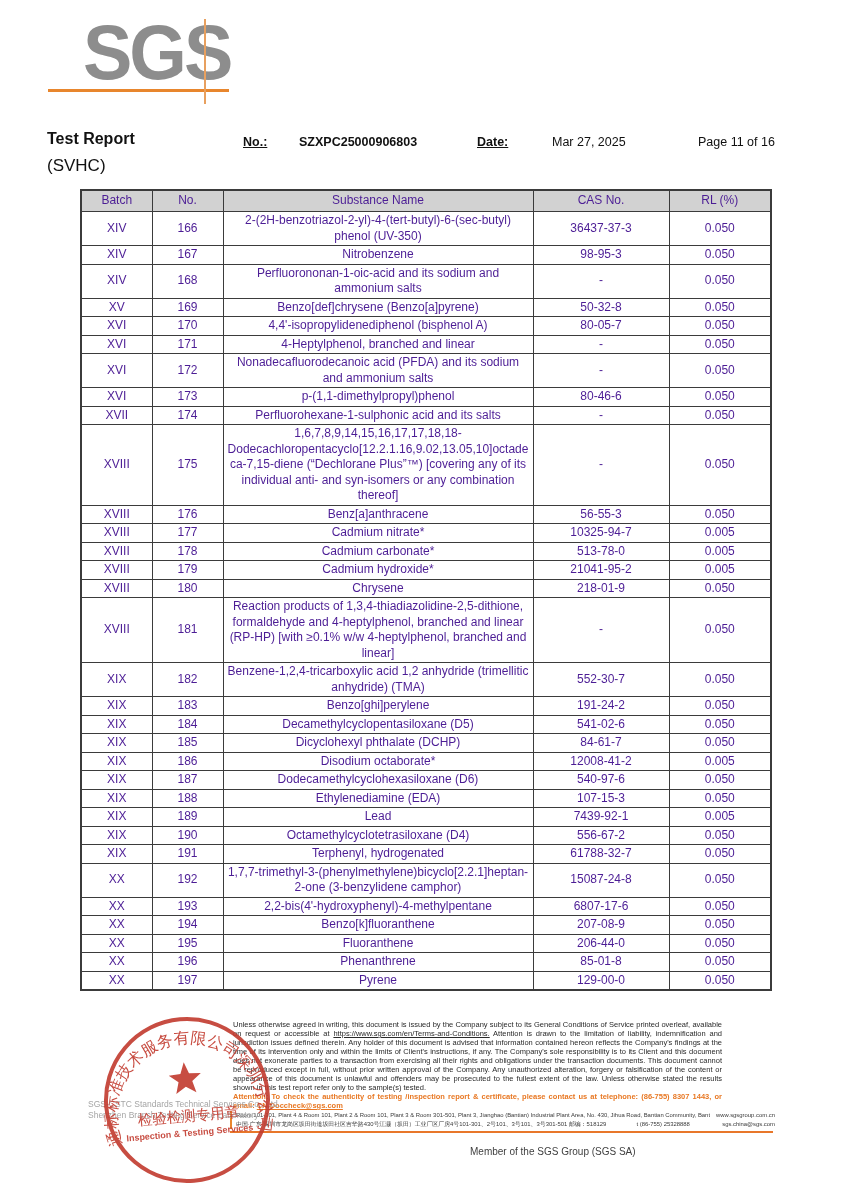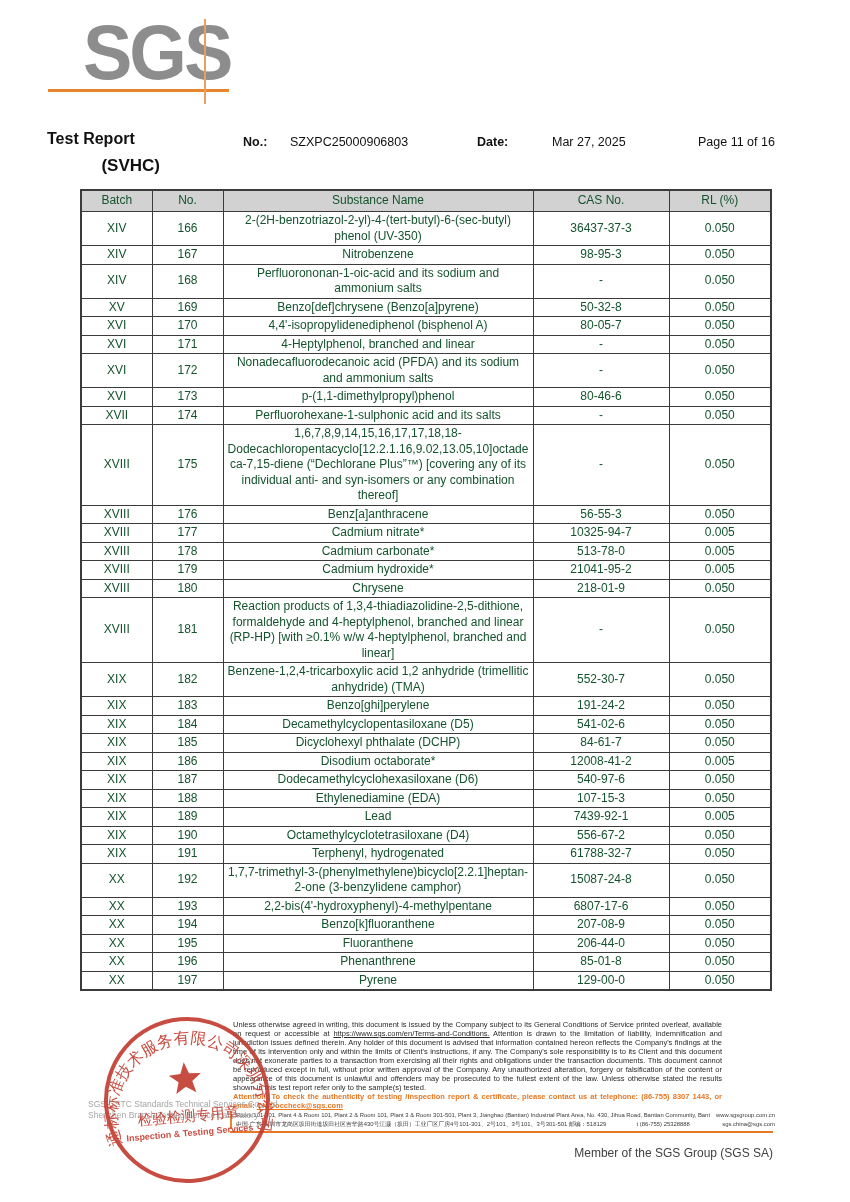"No.:" .meta.b { text-decoration: none -> underline }
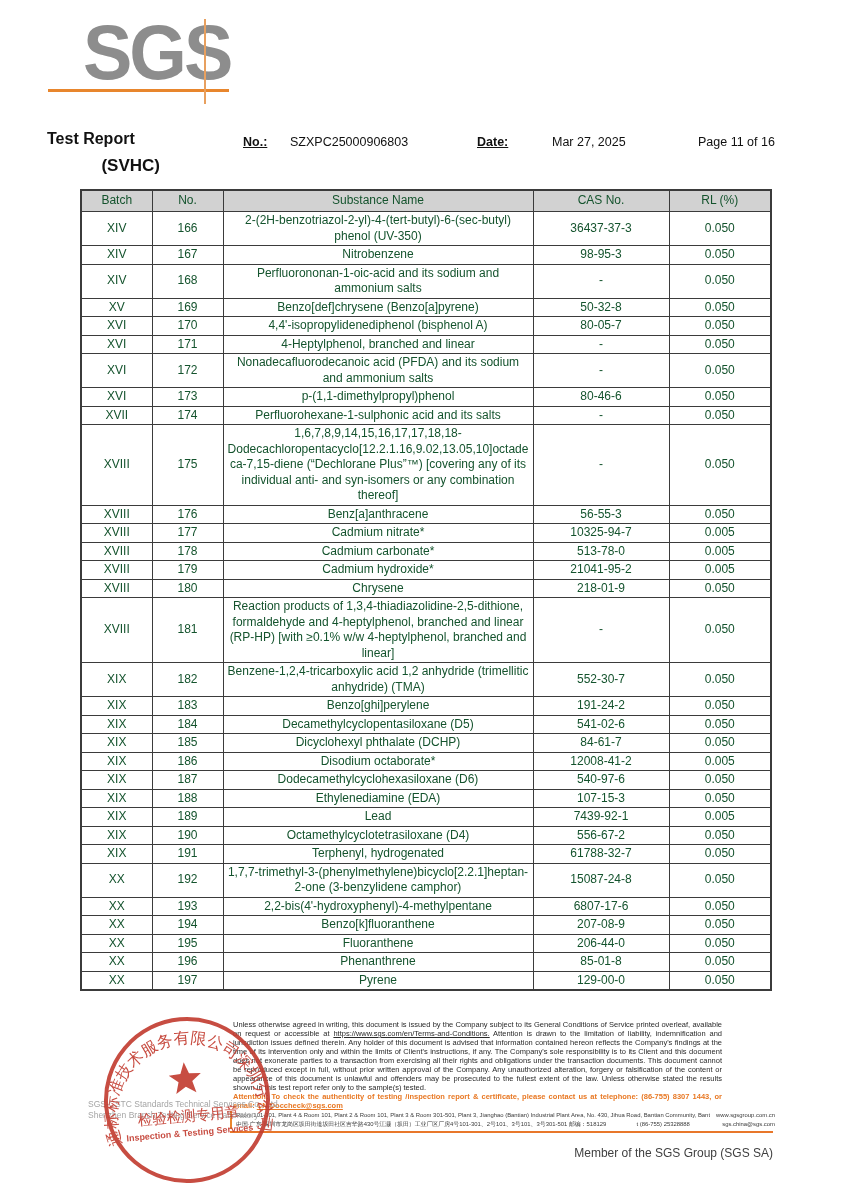"SZXPC25000906803" .m-no-value { font-weight: none -> bold; left: 290px -> 299px }
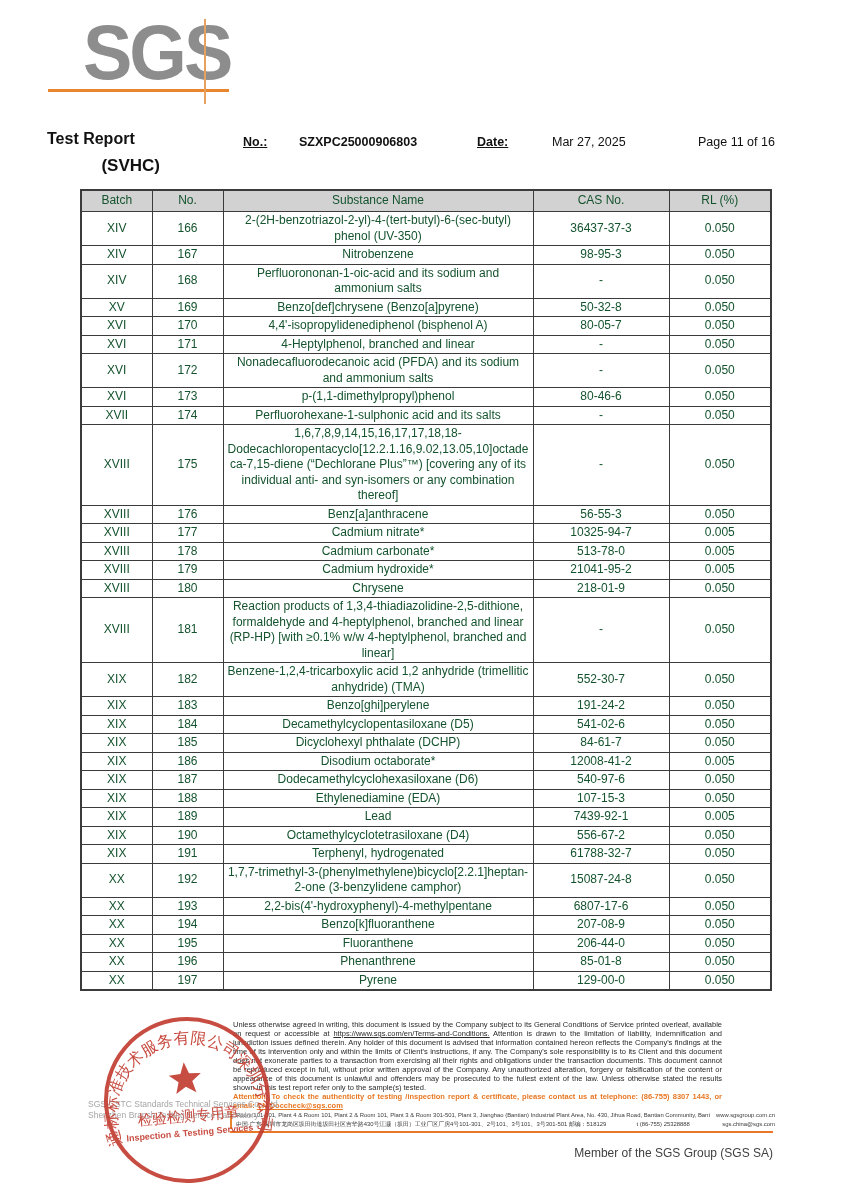"(SVHC)" .title2 { font-weight: bold -> normal; text-align: right -> left }
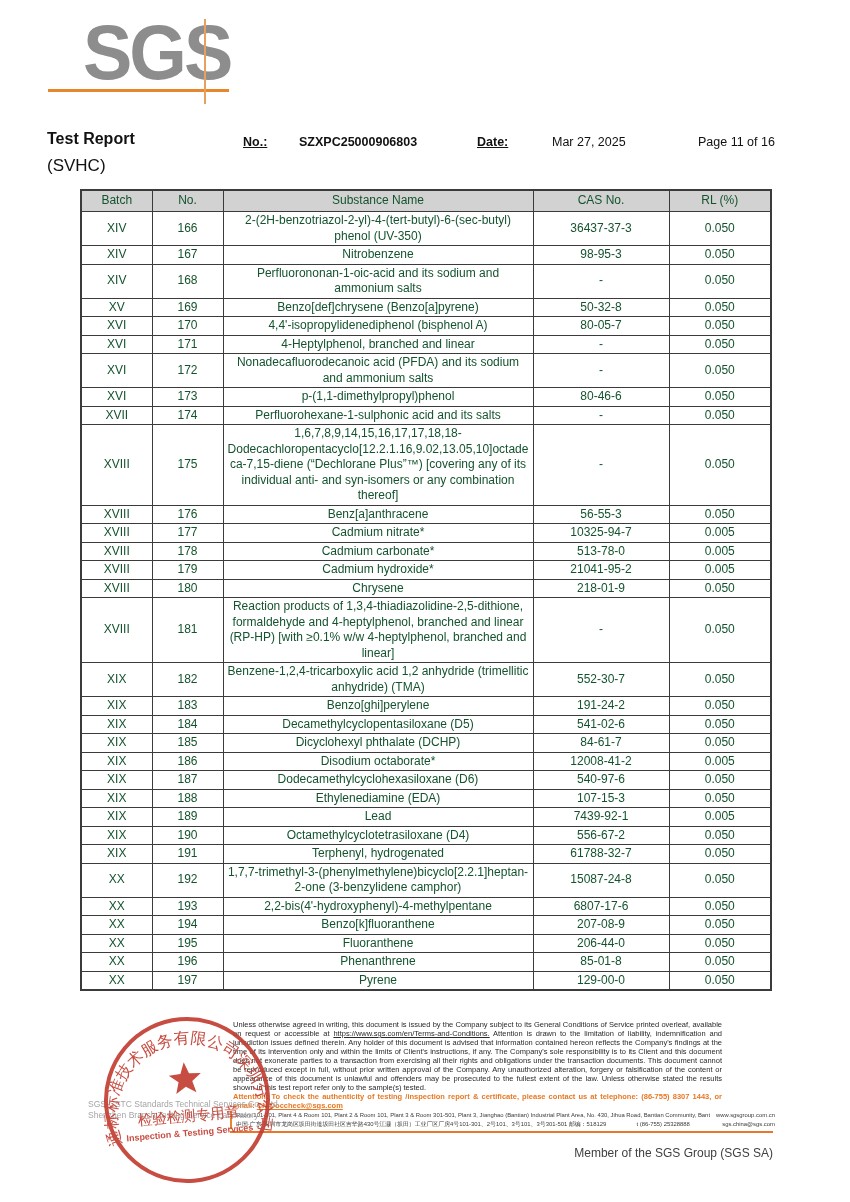"Batch" table.svhc { color: #14532d -> #4c1d95 }
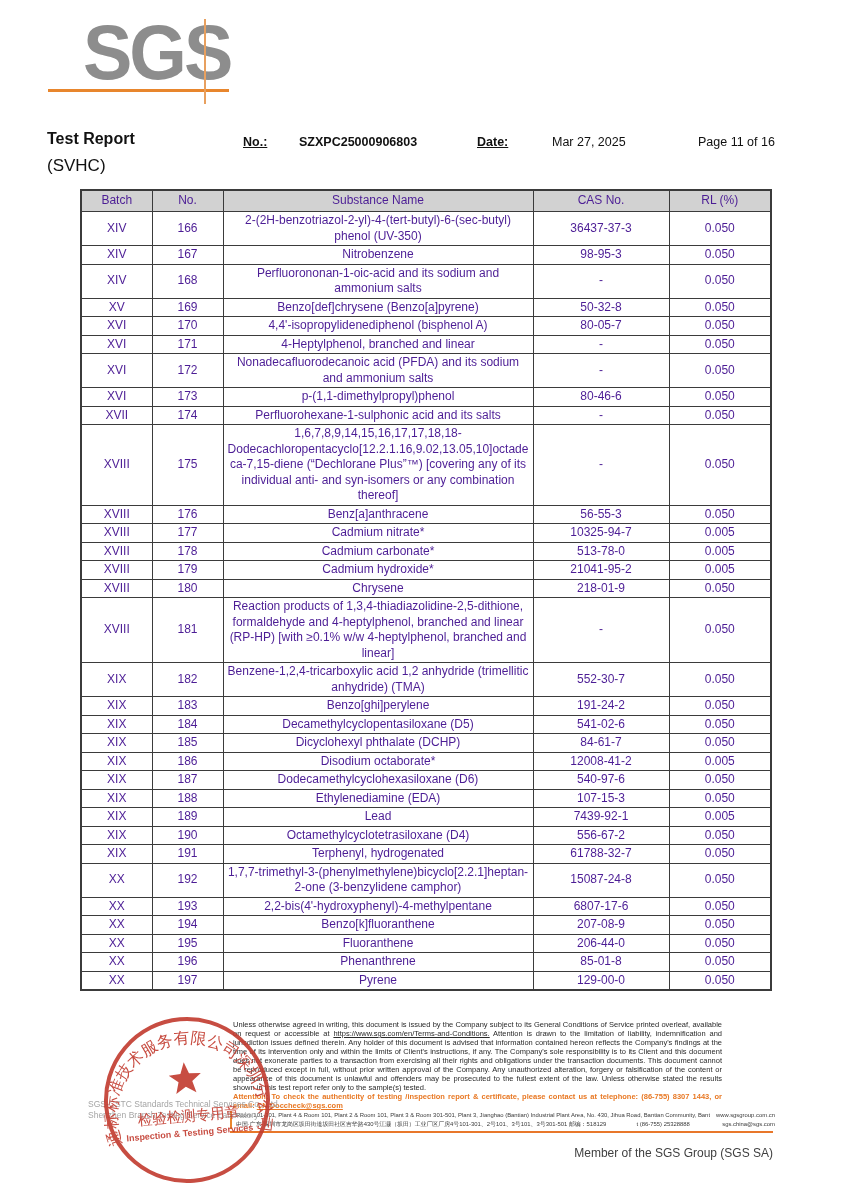"Member of the SGS Group" .member { font-size: 12px -> 10px; text-align: right -> left }
